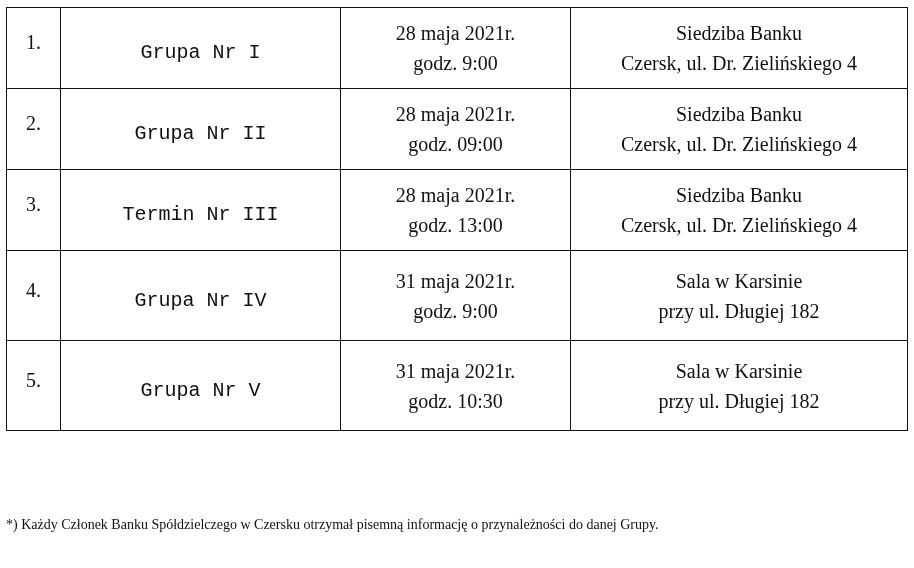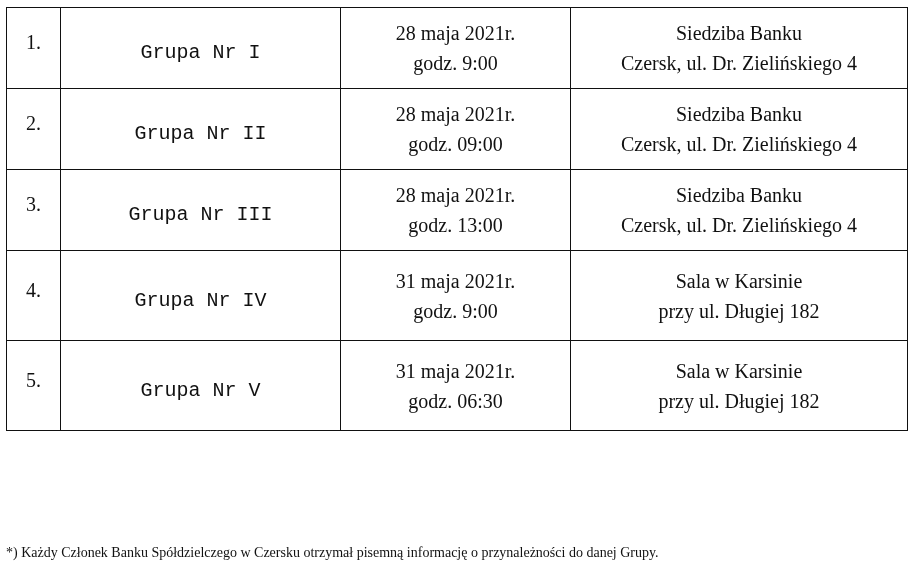"Grupa Nr III" span { text: Grupa -> Termin }
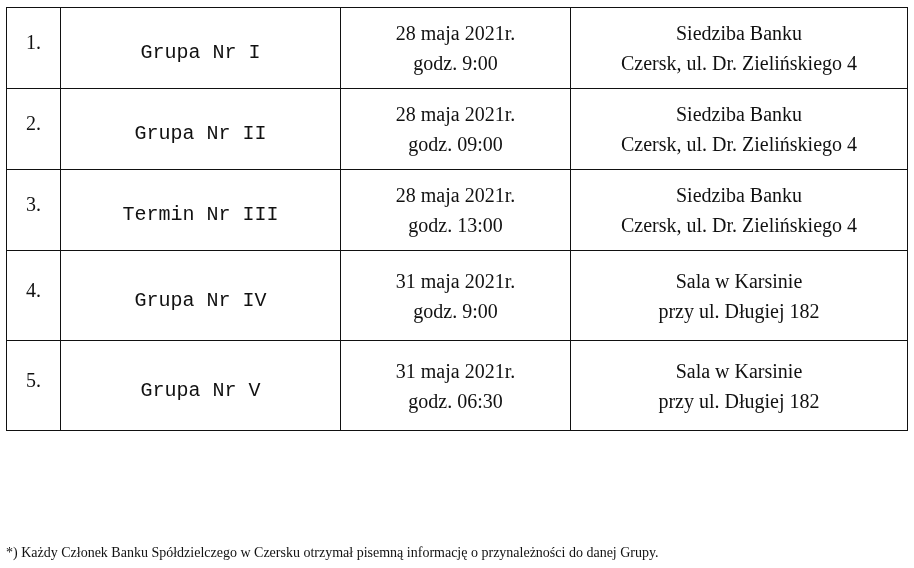"godz. 06:30" span { text: 06:30 -> 10:30 }
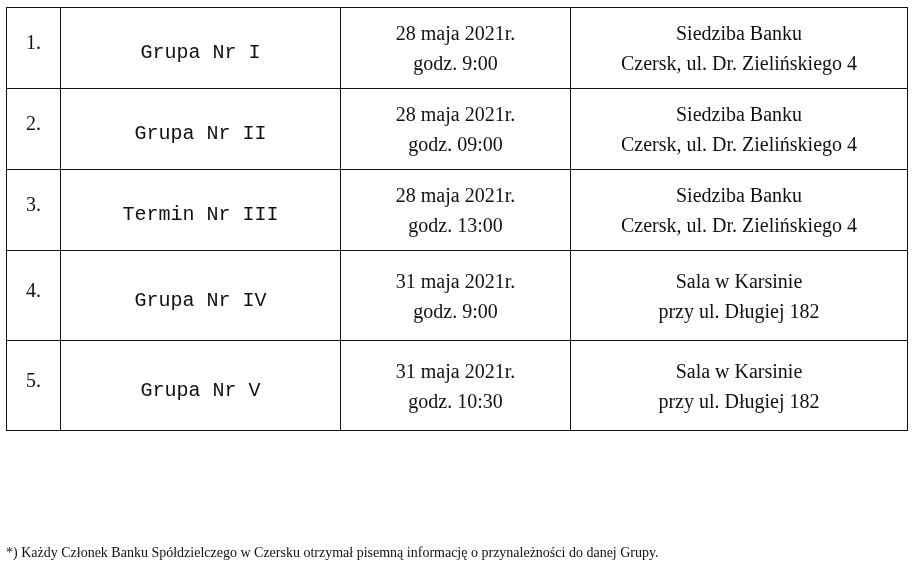"*) Każdy Członek Banku Spółdzielczego" .note { margin-top: 28px -> none }
